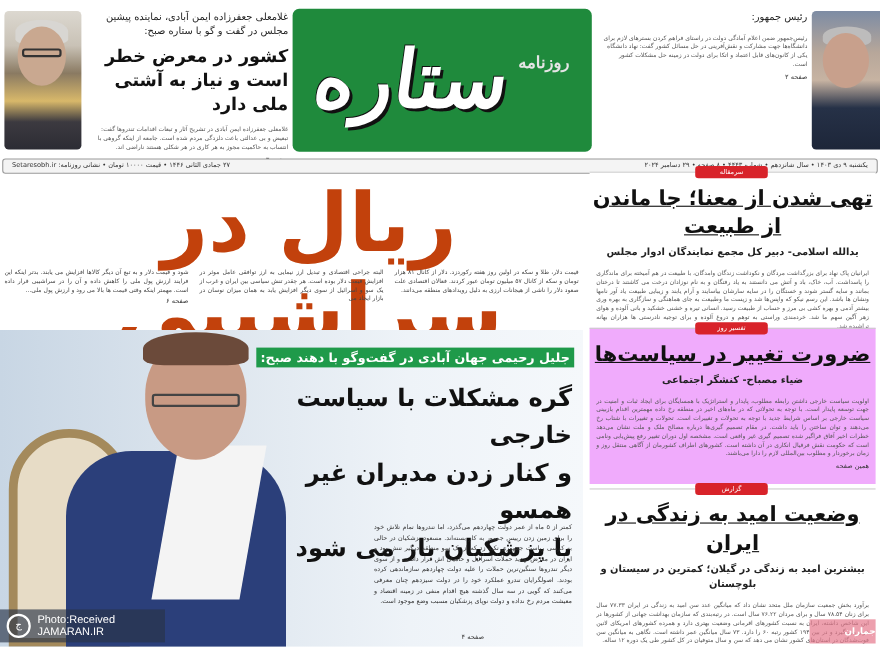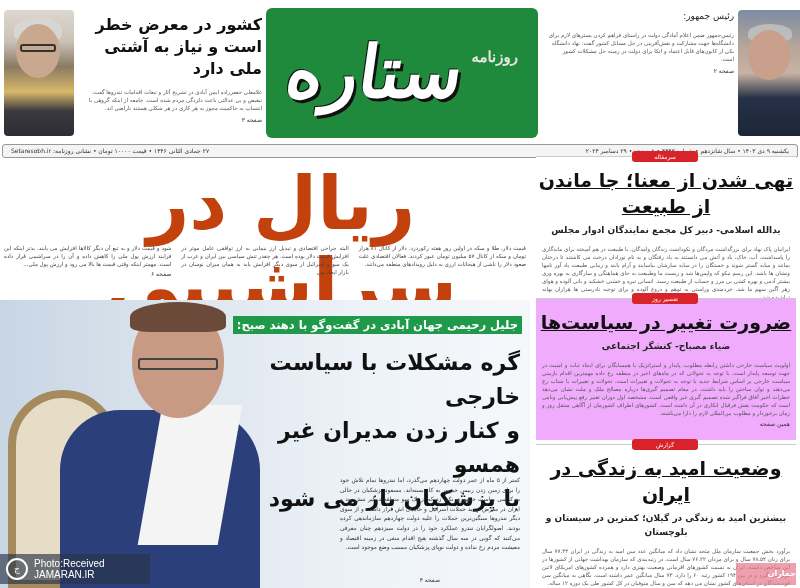"غلامعلی جعفرزاده ایمن آبادی، نماینده" div.kicker { html: none -> <div>غلامعلی جعفرزاده ایمن آبادی، نماینده پیشین مجلس در گفت و گو با ستاره صبح:</div> }
